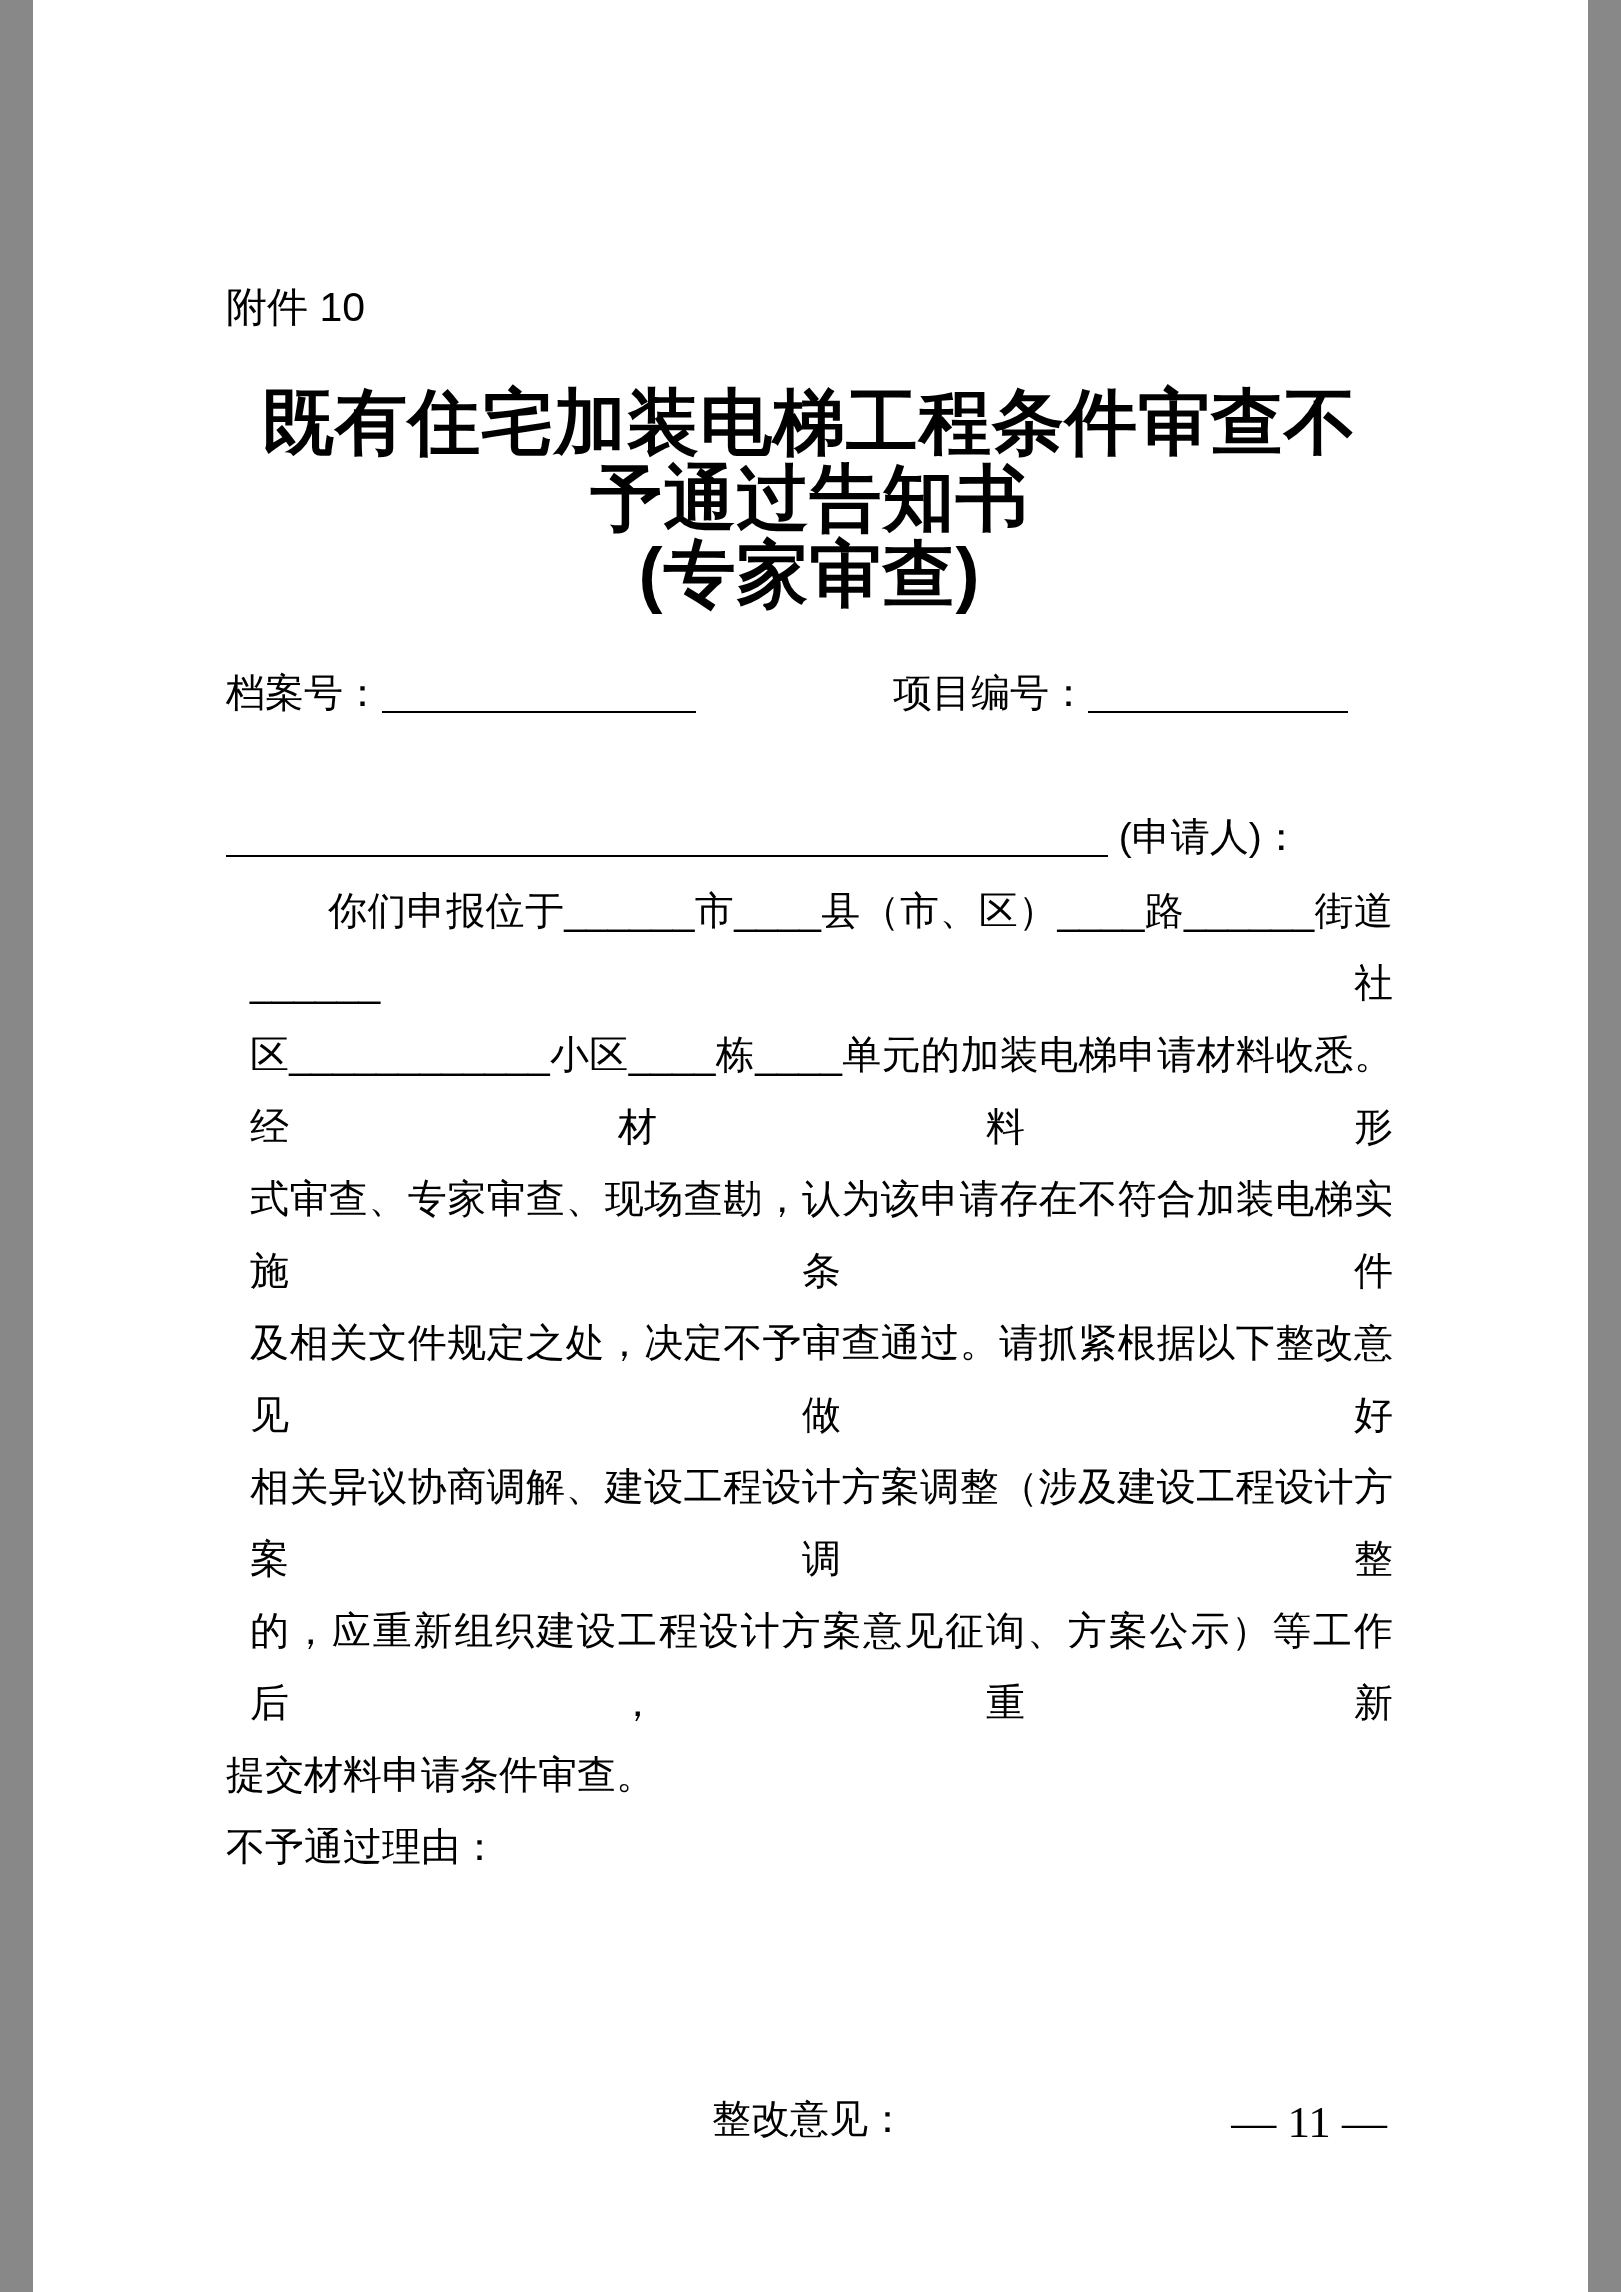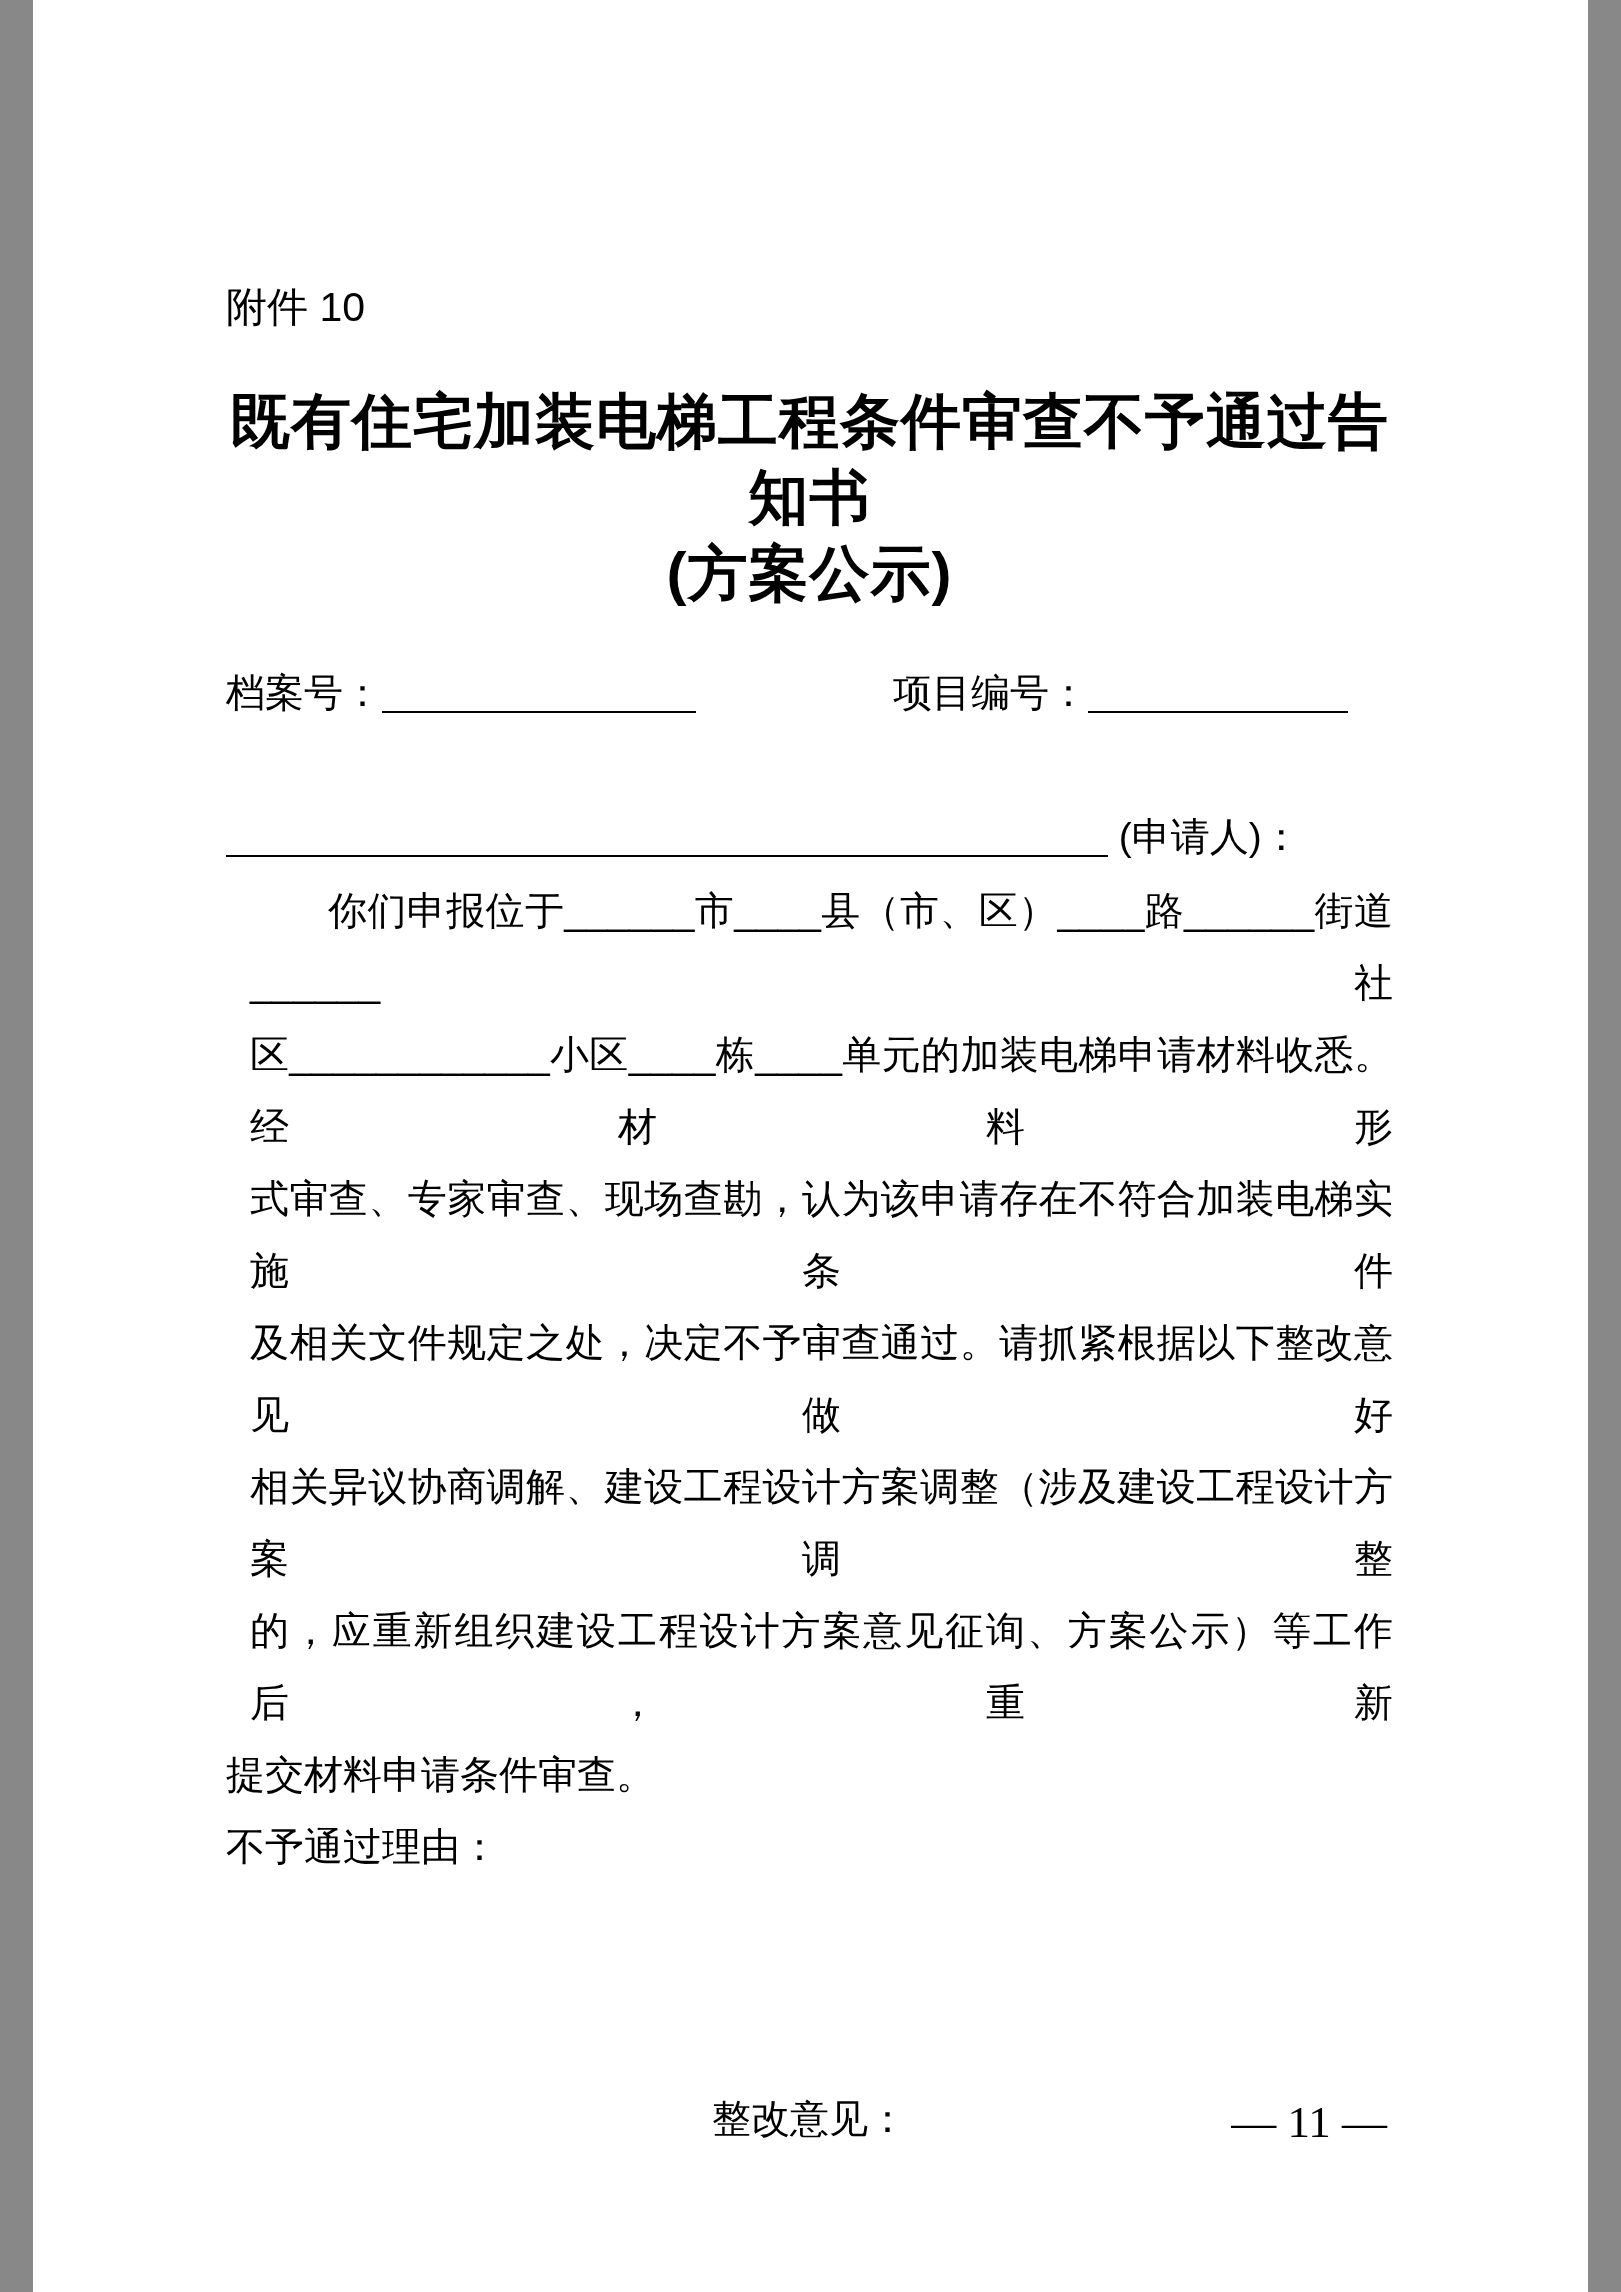"既有住宅加装电梯工程条件审查不予通过告知书" .doc-title { font-size: 60px -> 72px }
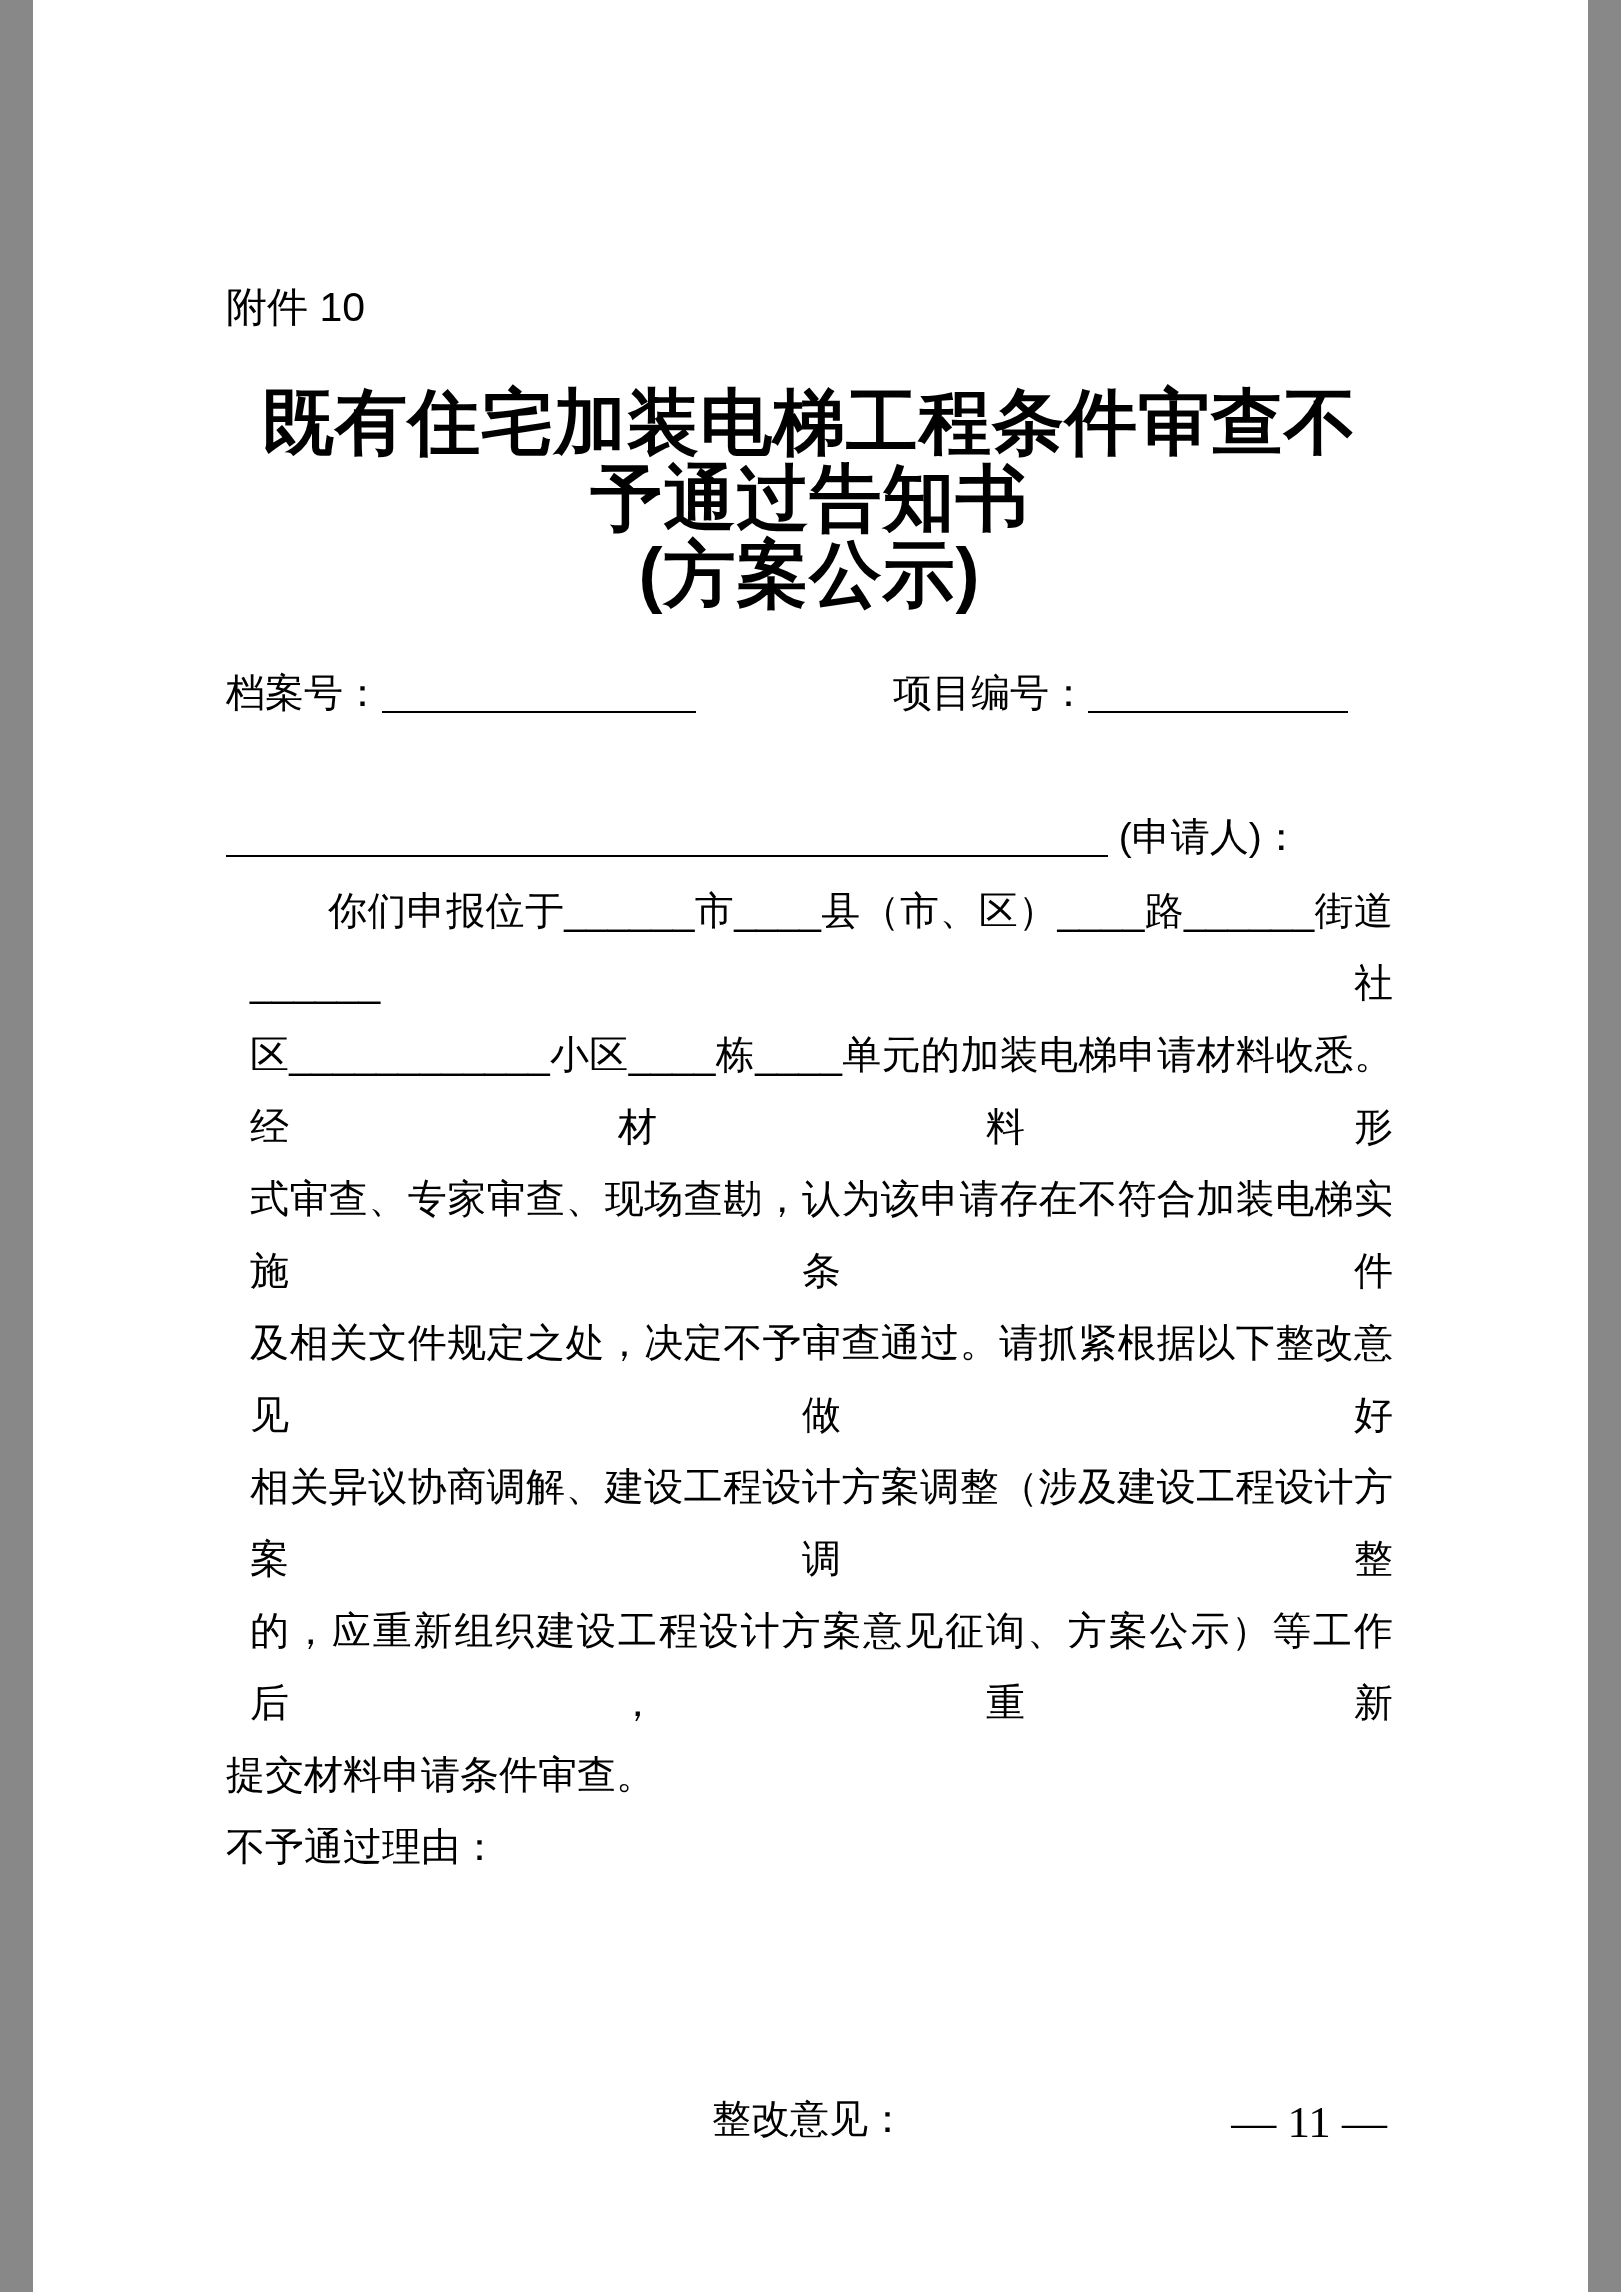"(方案公示)" span.title-line { text: 方案公示 -> 专家审查 }
